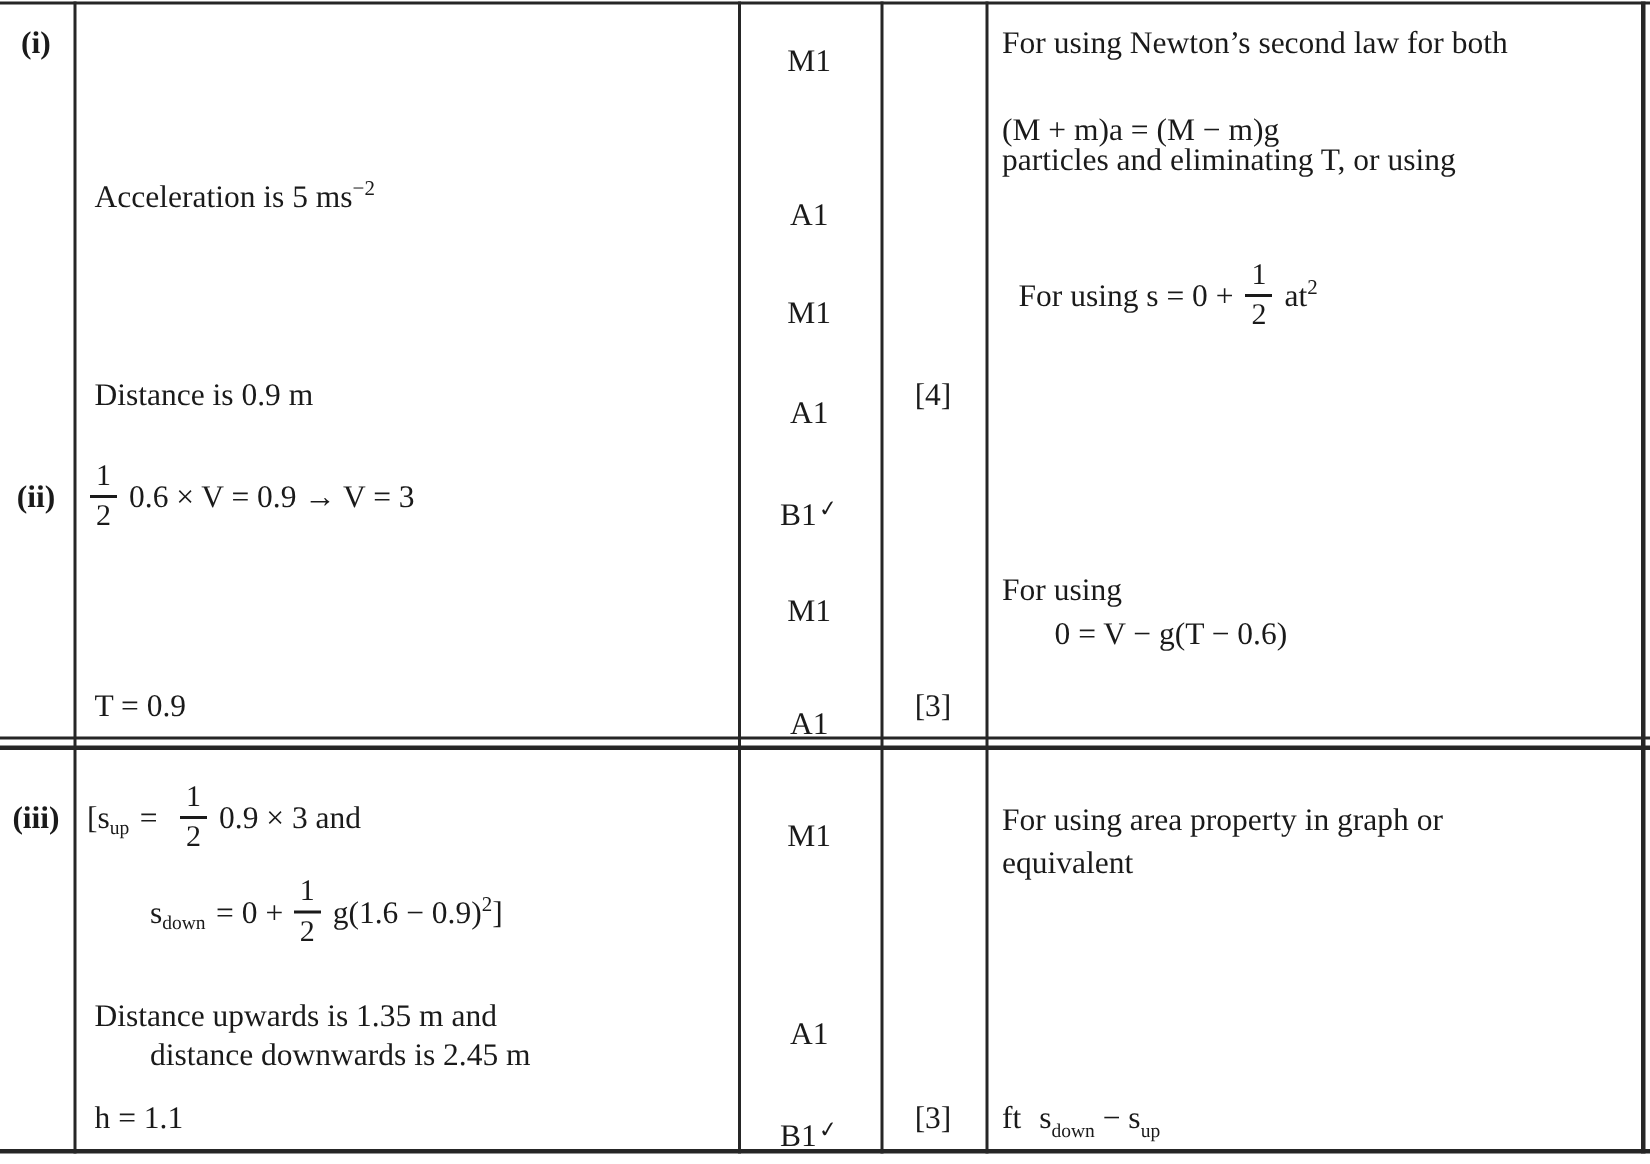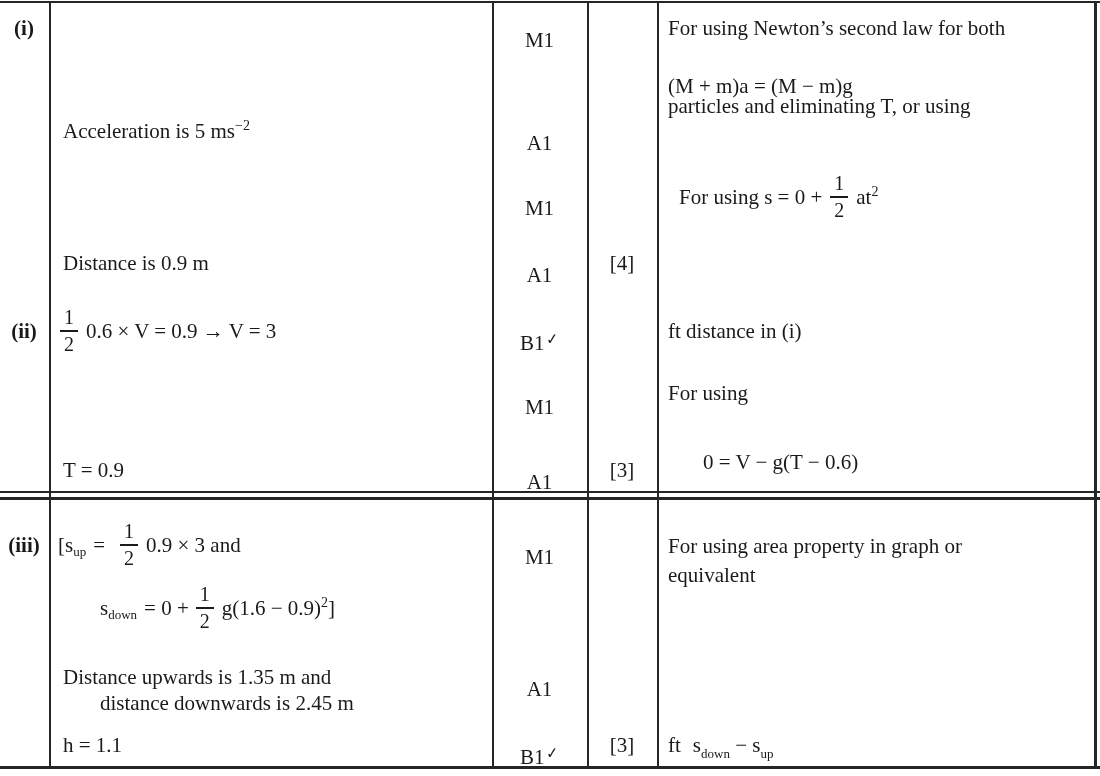"ft distance in (i)" div.t { html: <div>ft distance in (i)</div> -> none }
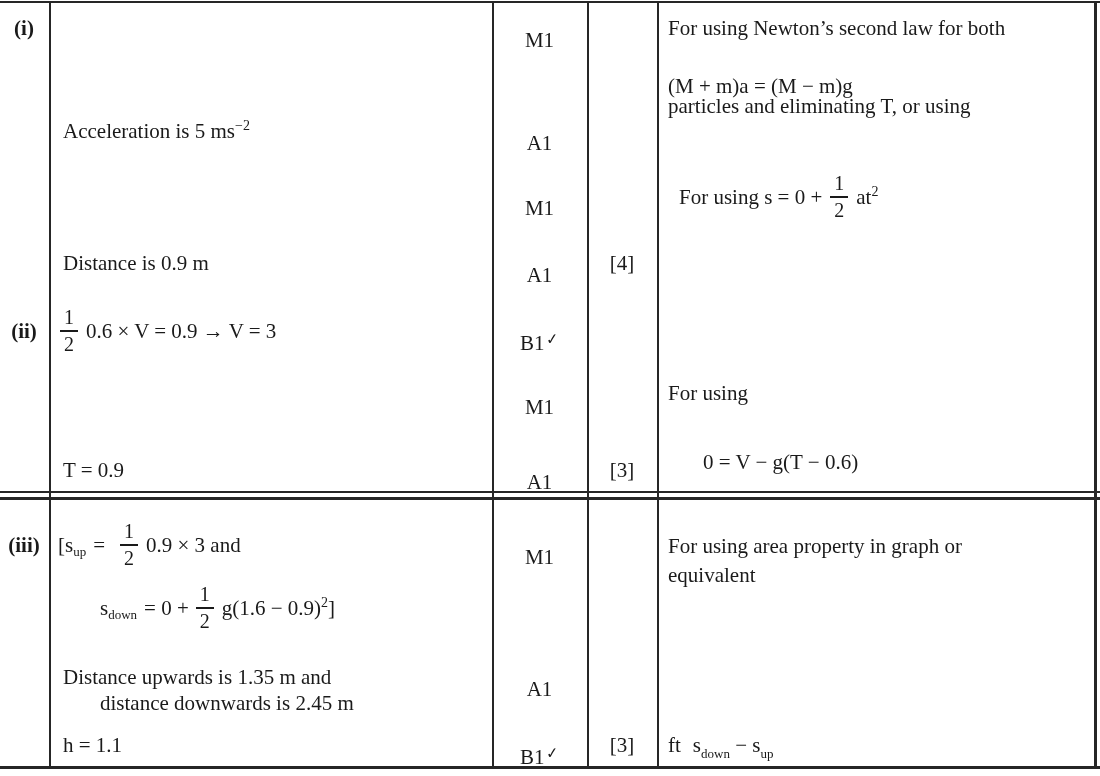"0 = V − g(T" div.t { margin-top: 40px -> none }
